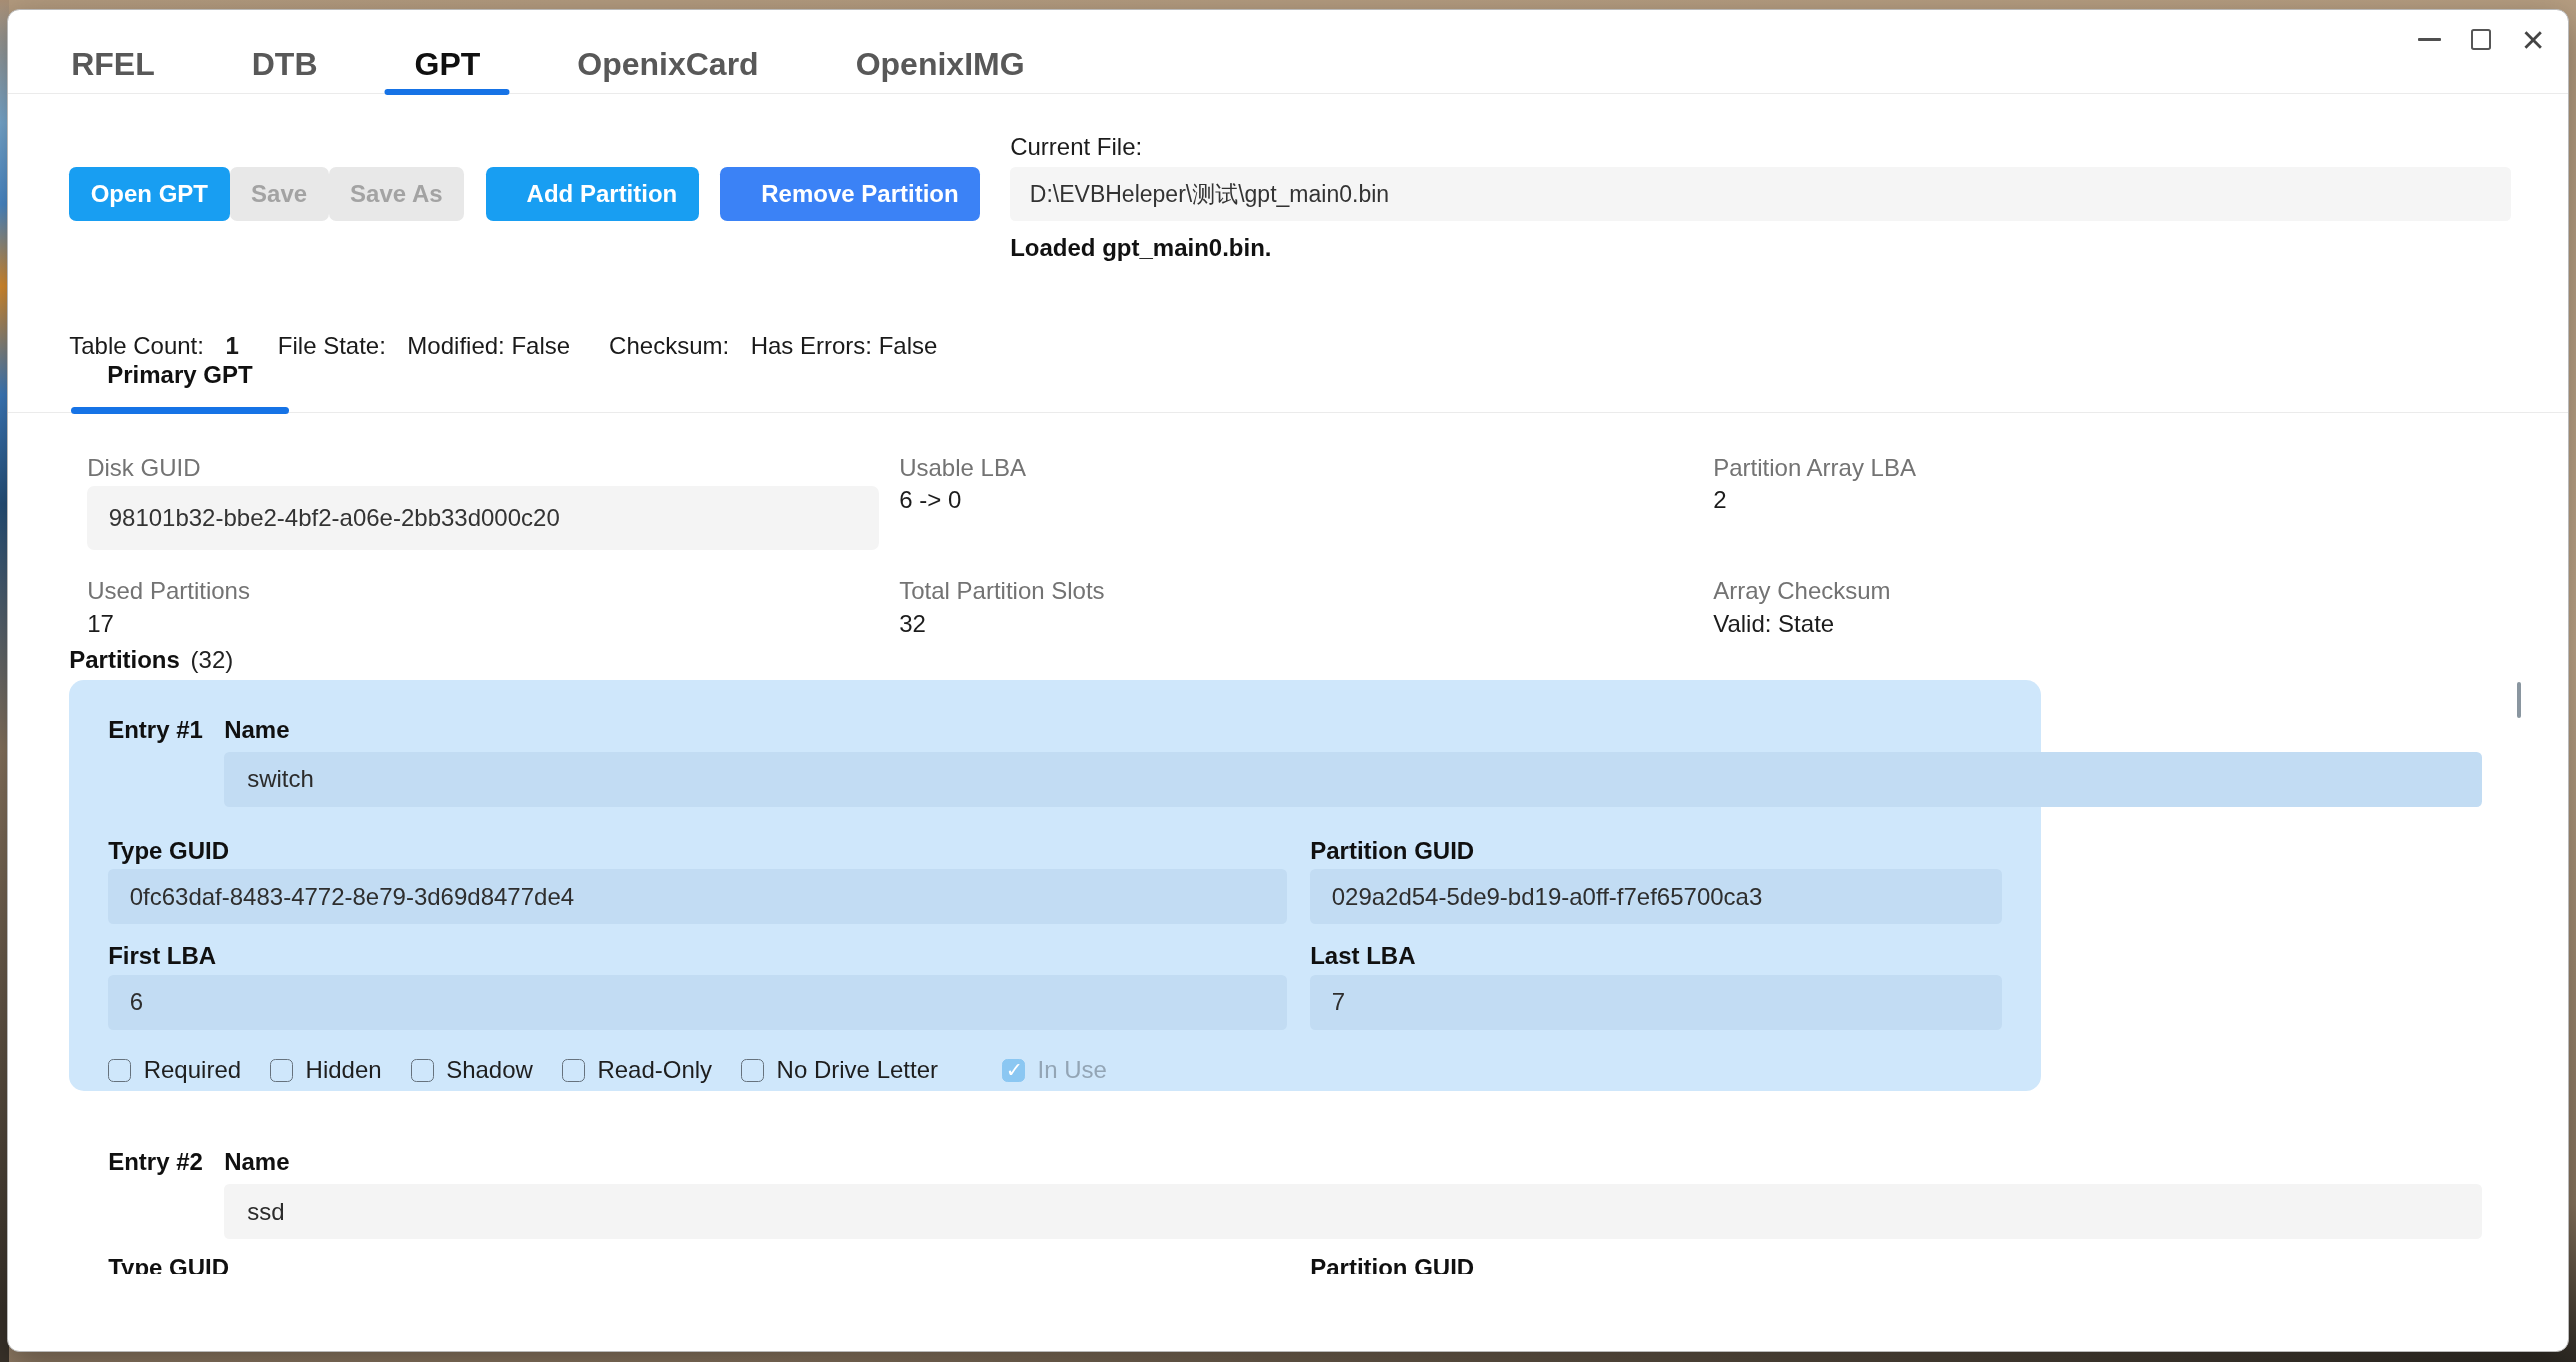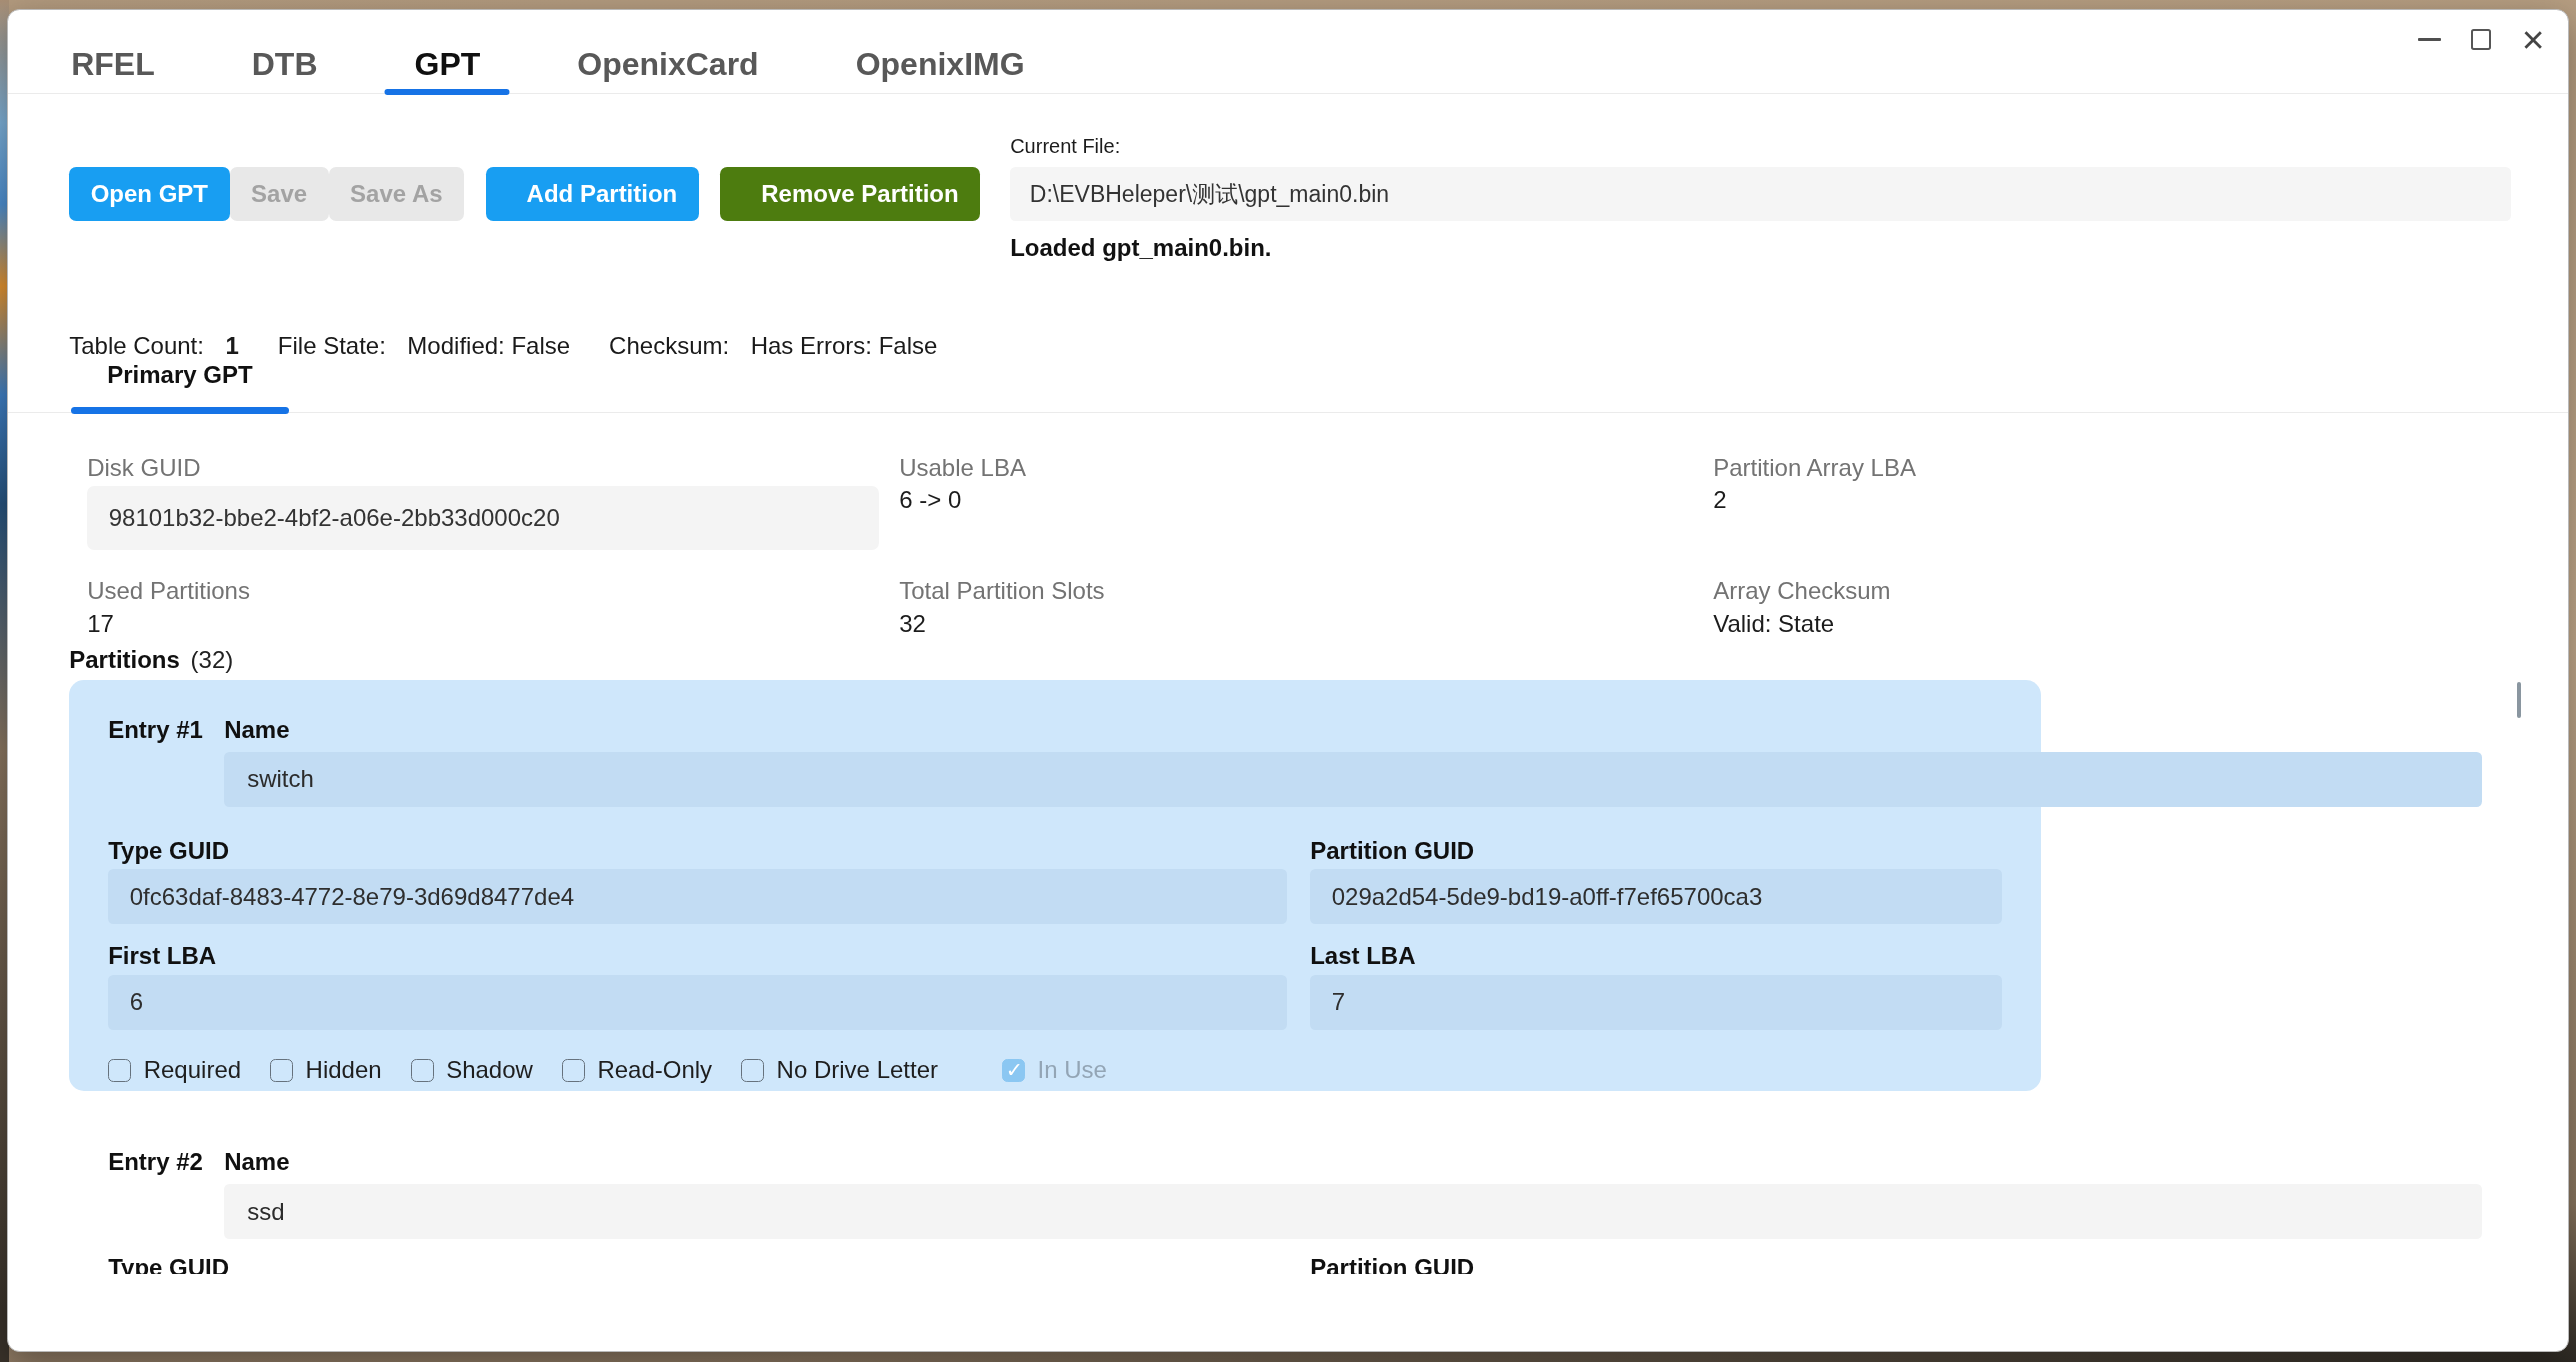"Current File:" .cf-label { font-size: 20px -> 24px }
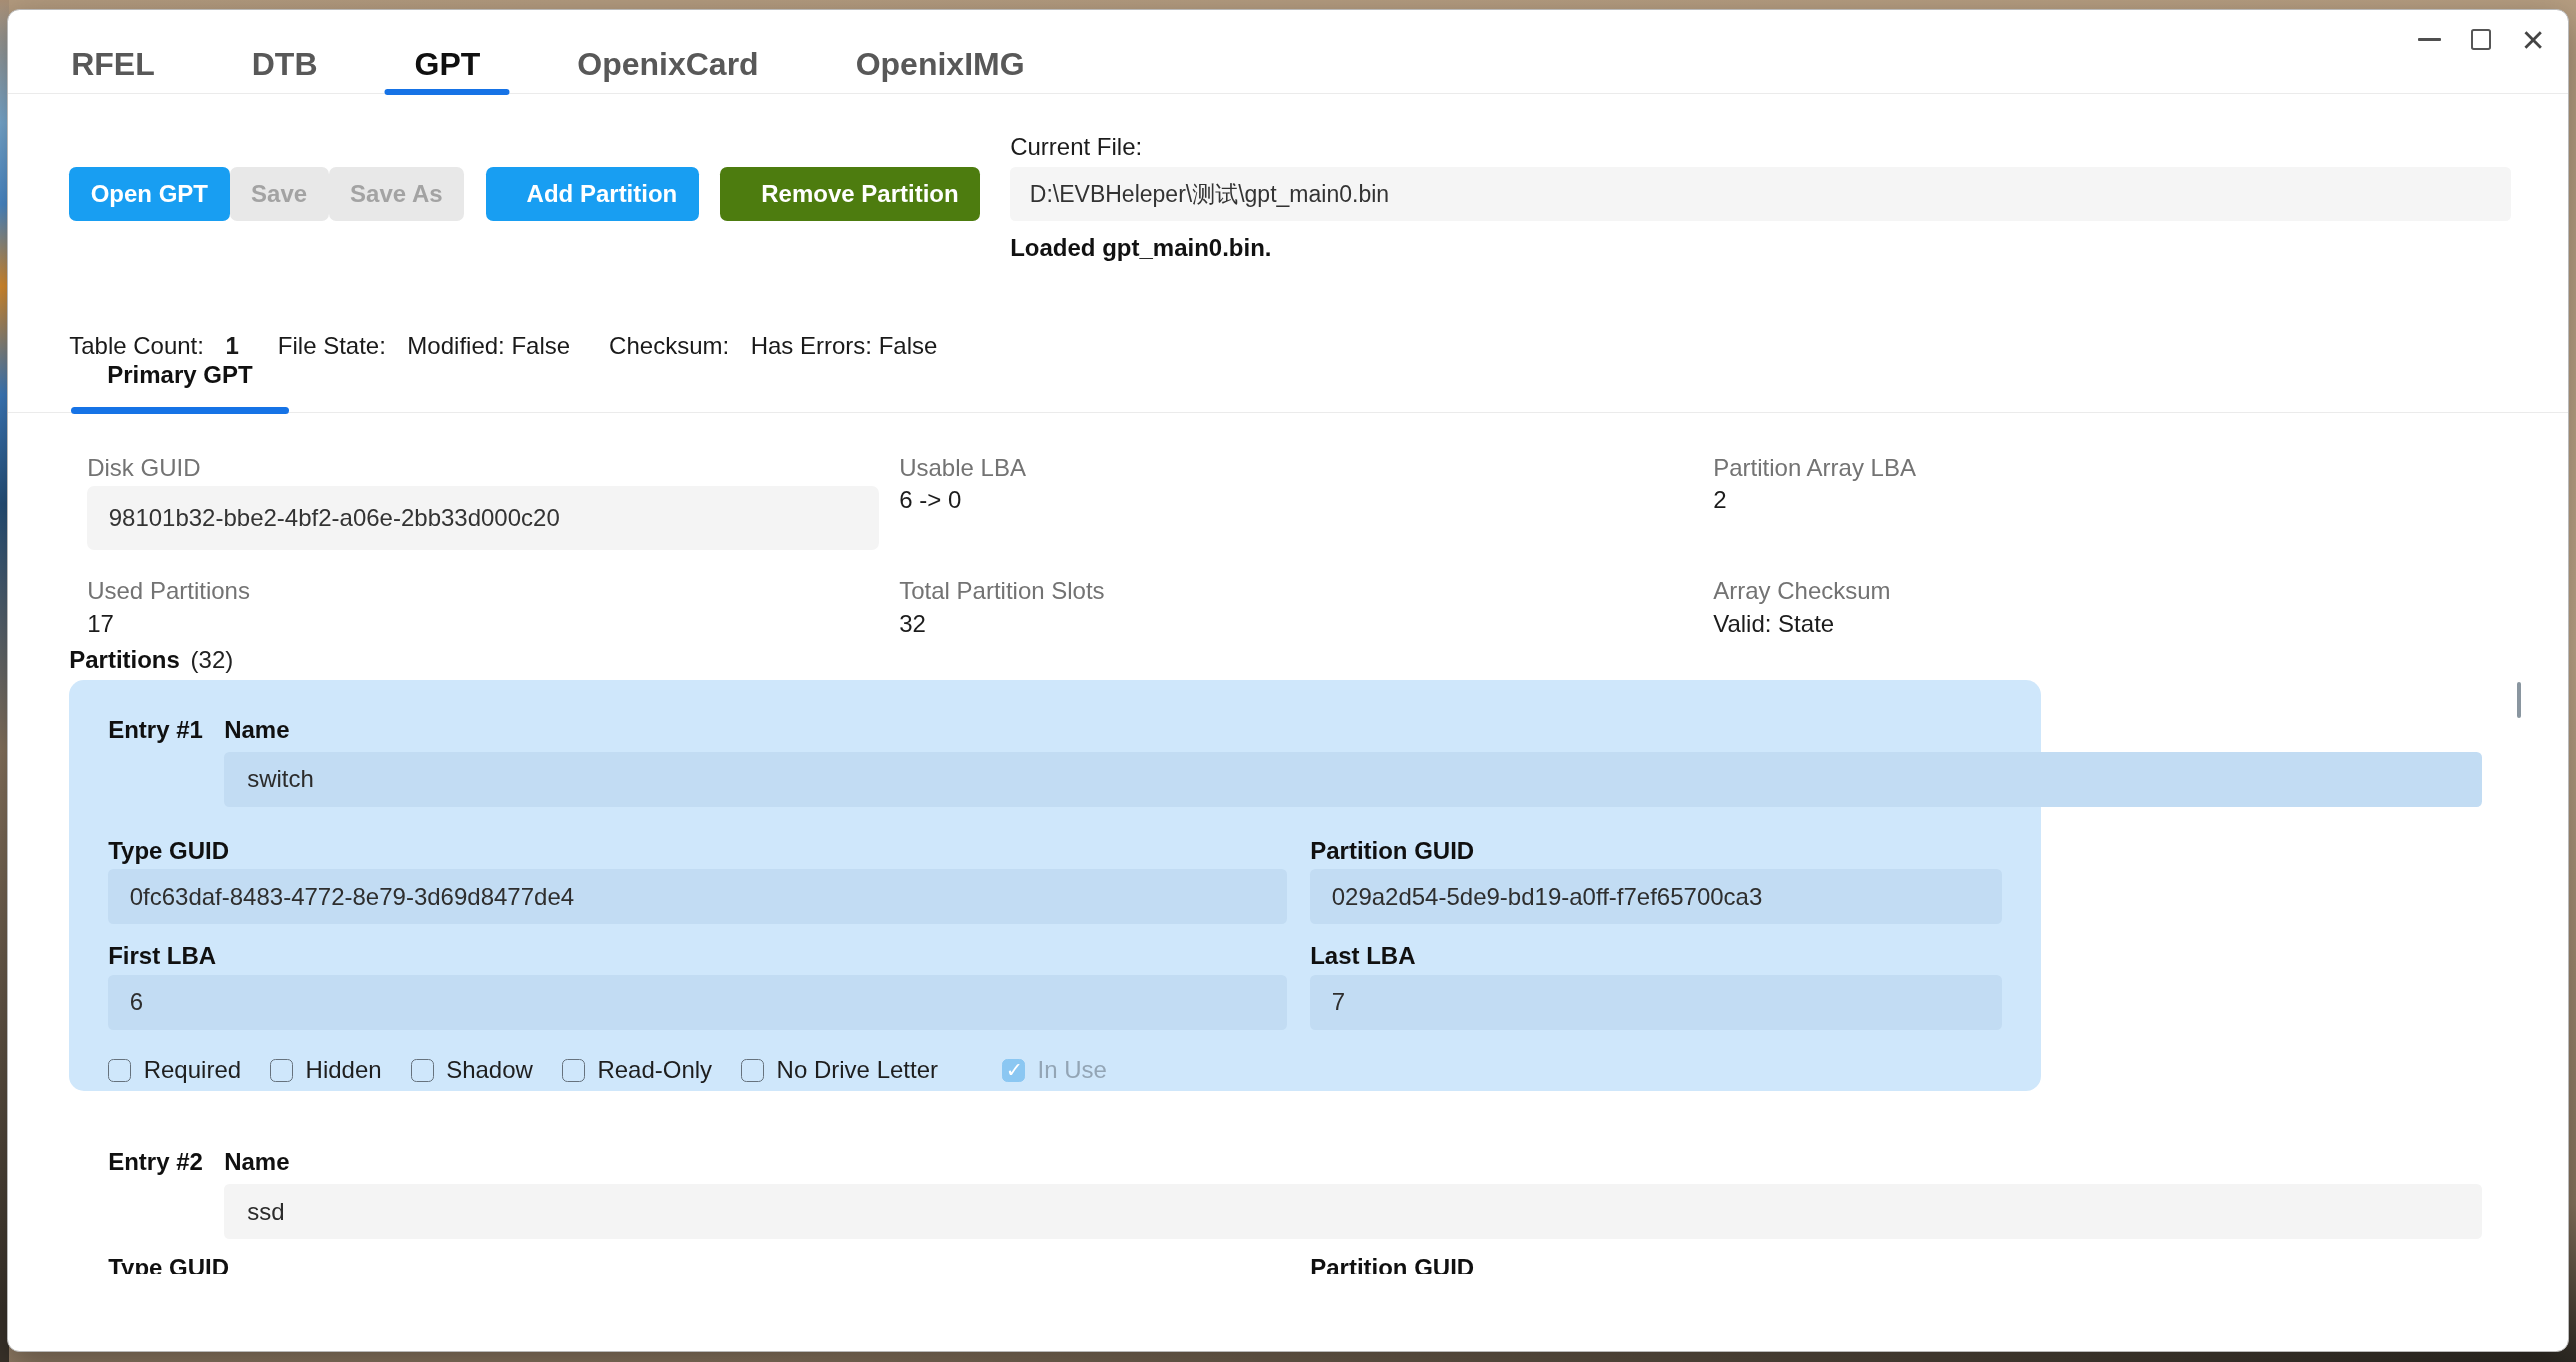"Remove Partition" .btn.warn { background: #4d7c0f -> #3b82f6 }
